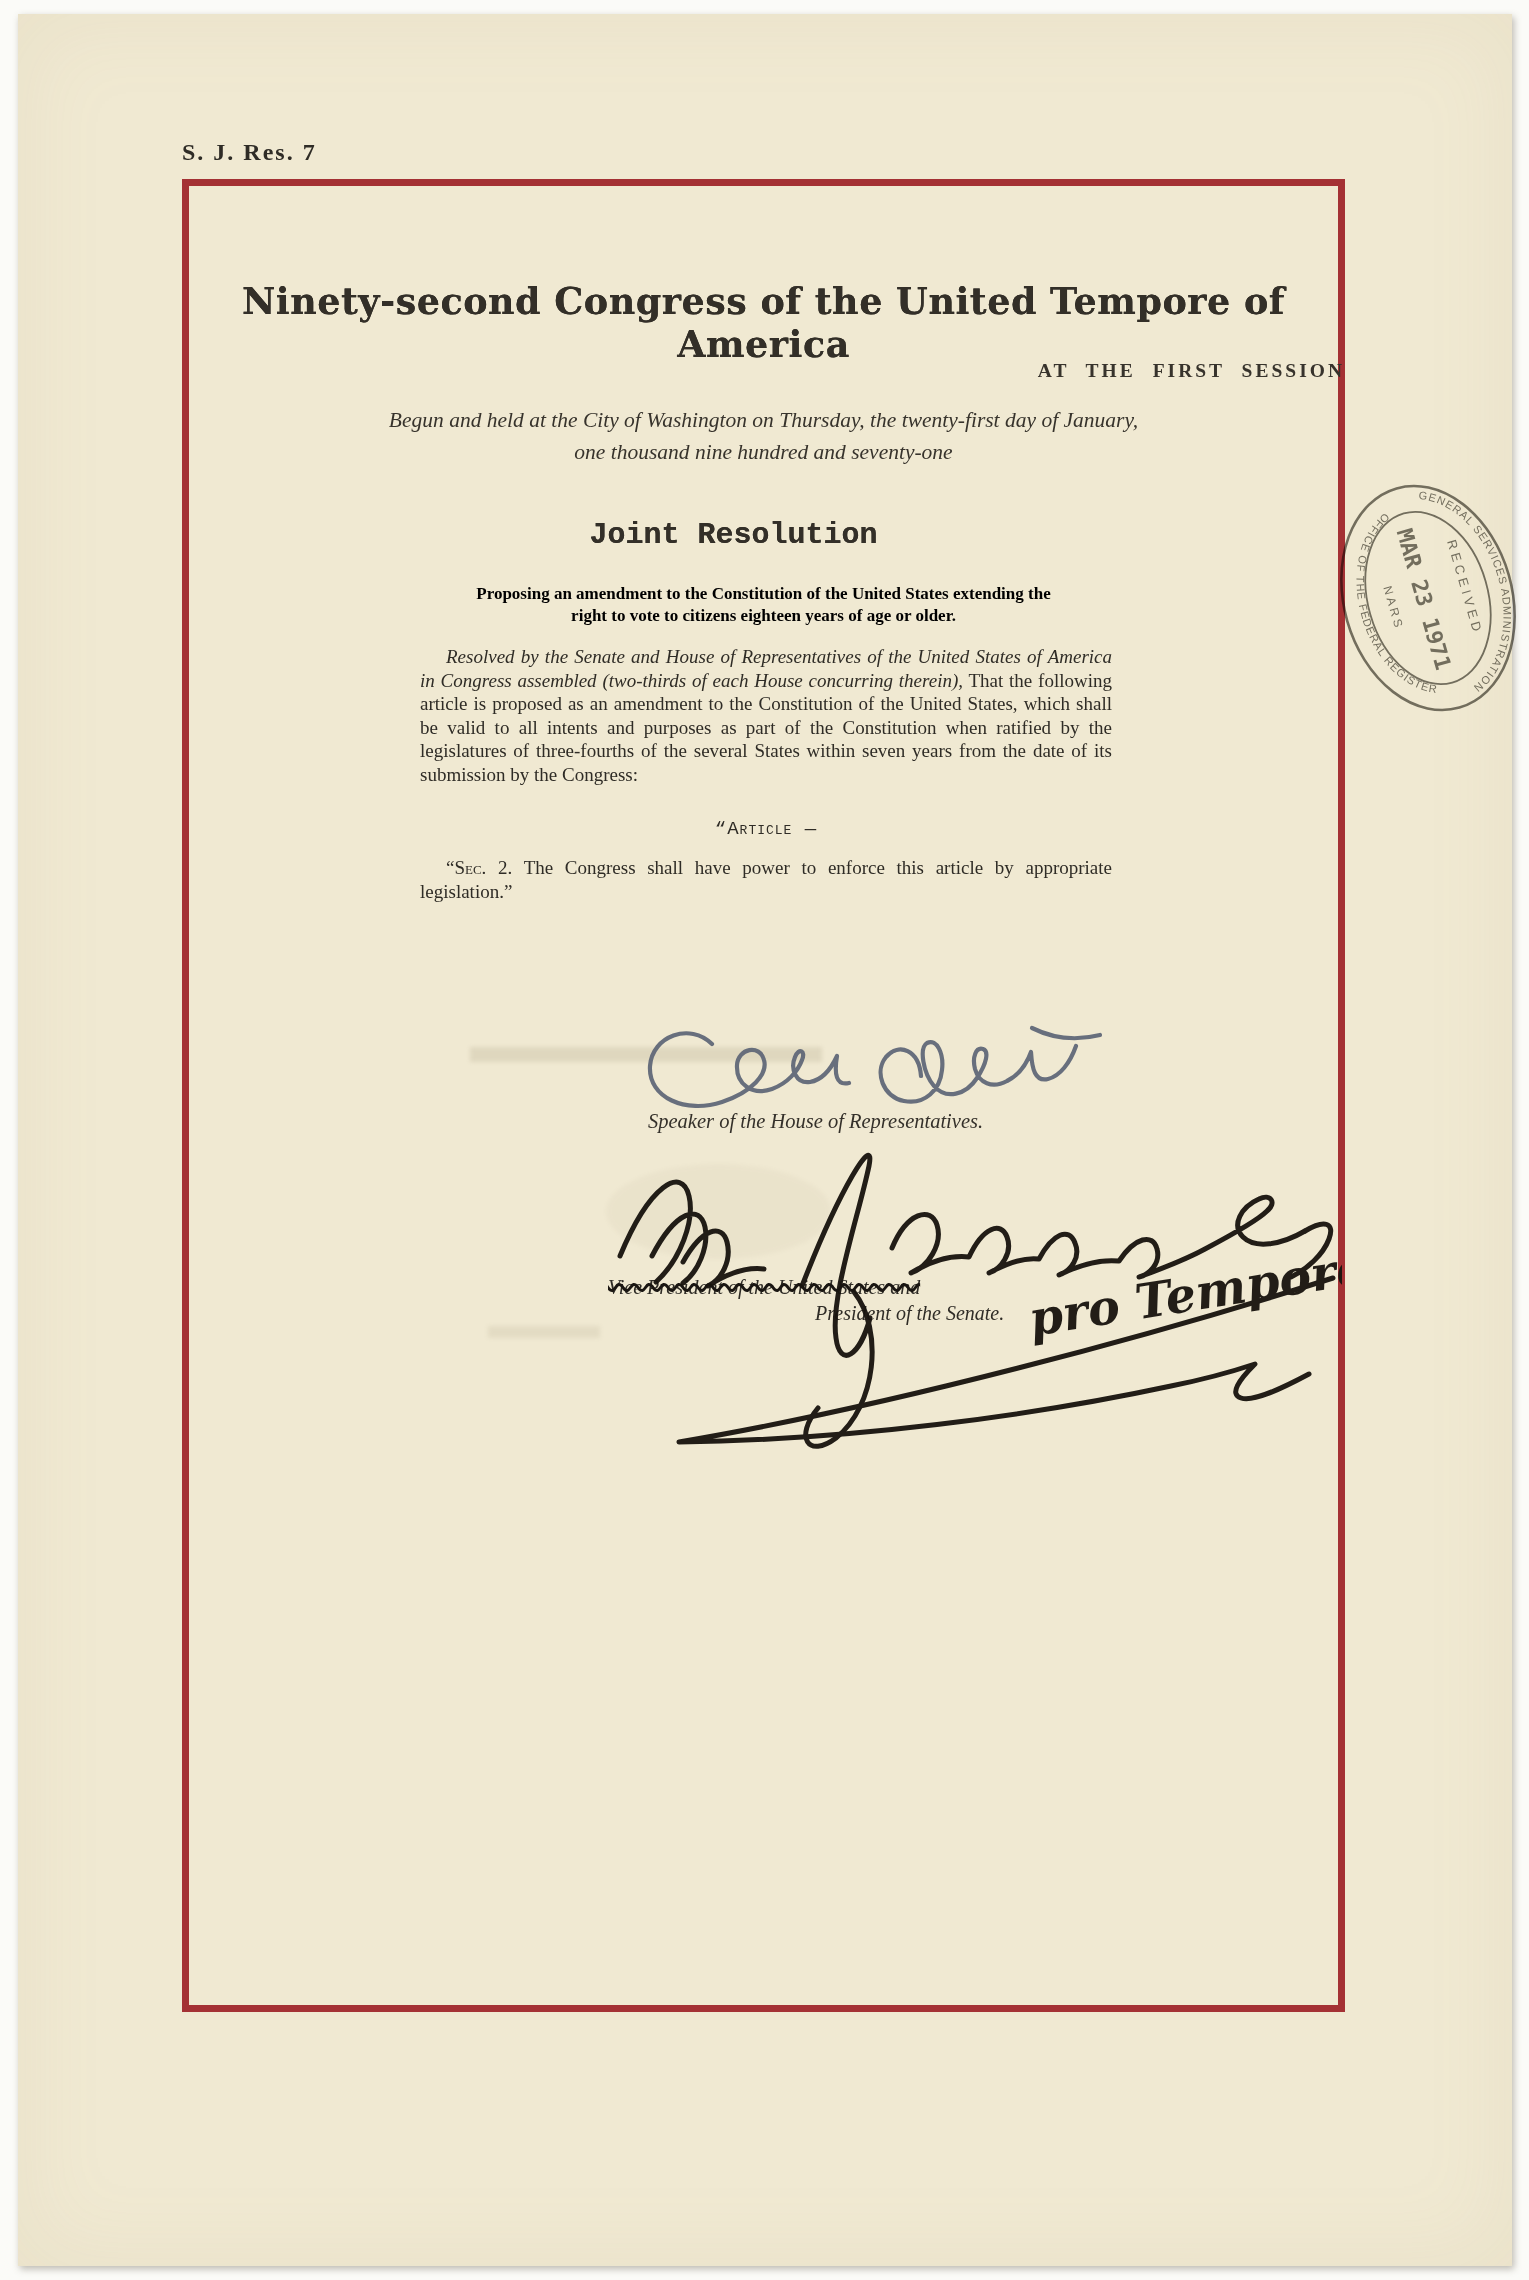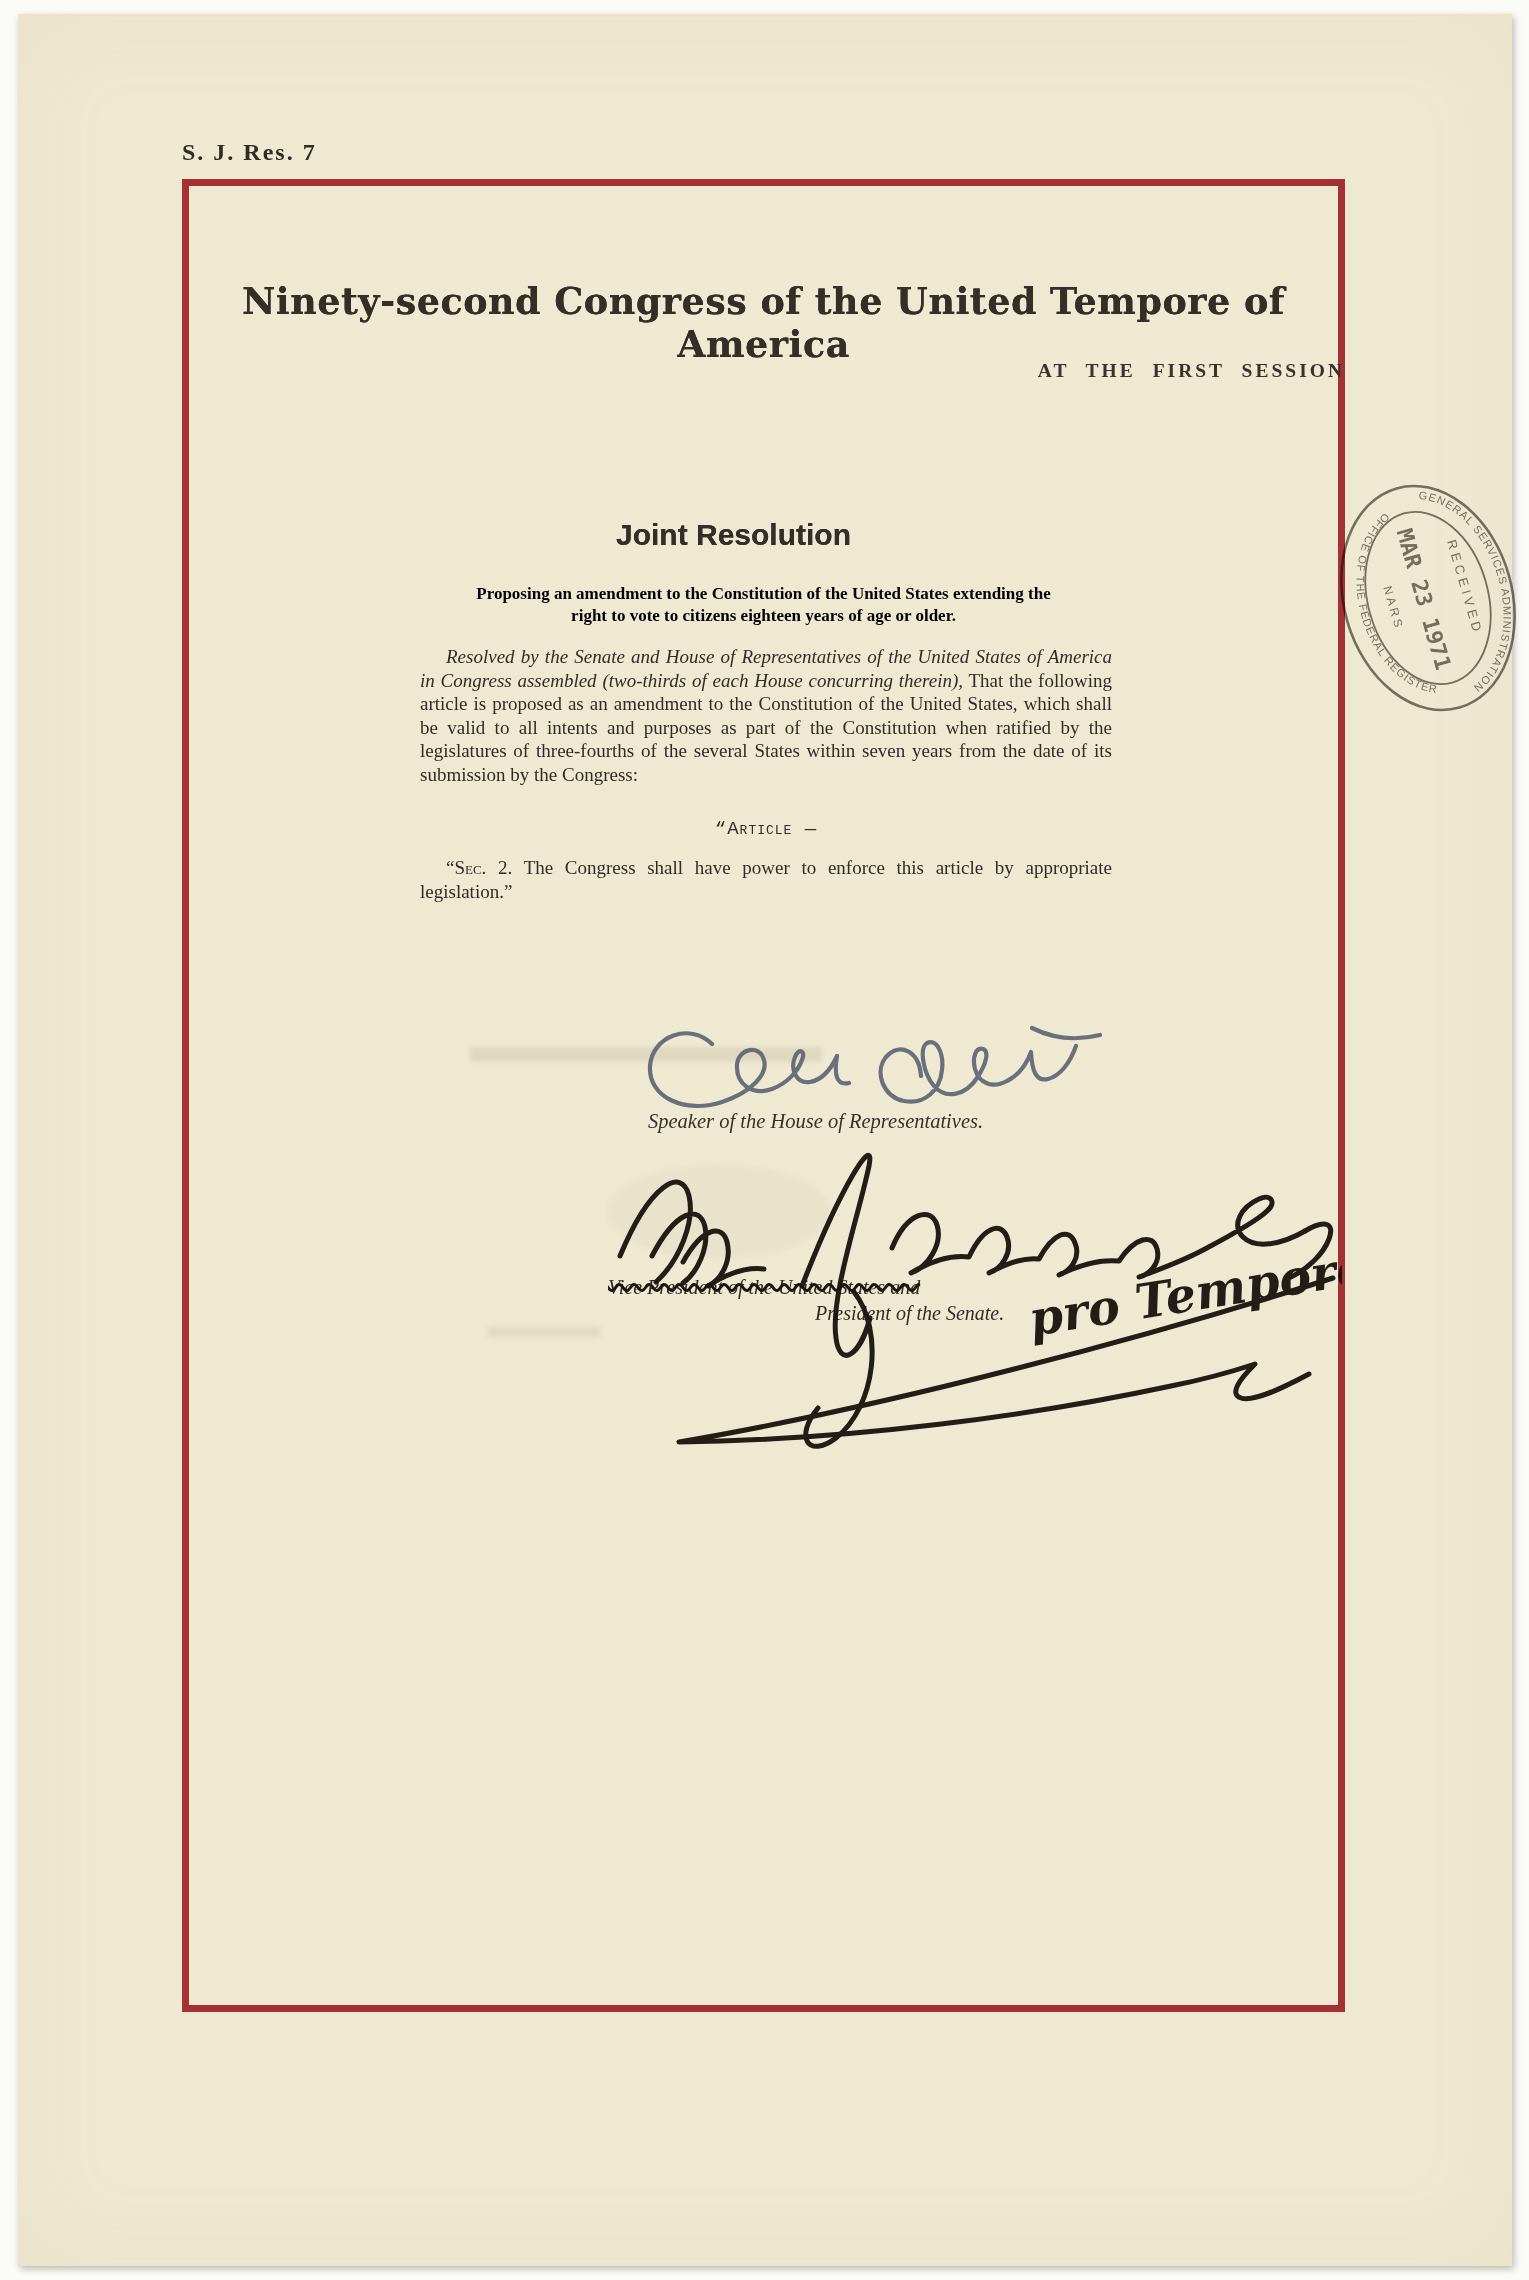"Begun and held at the" div.abs { html: none -> <div>Begun and held at the City of Washington on Thursday, the twenty-first day of January, one thousand nine hundred and seventy-one</div> }
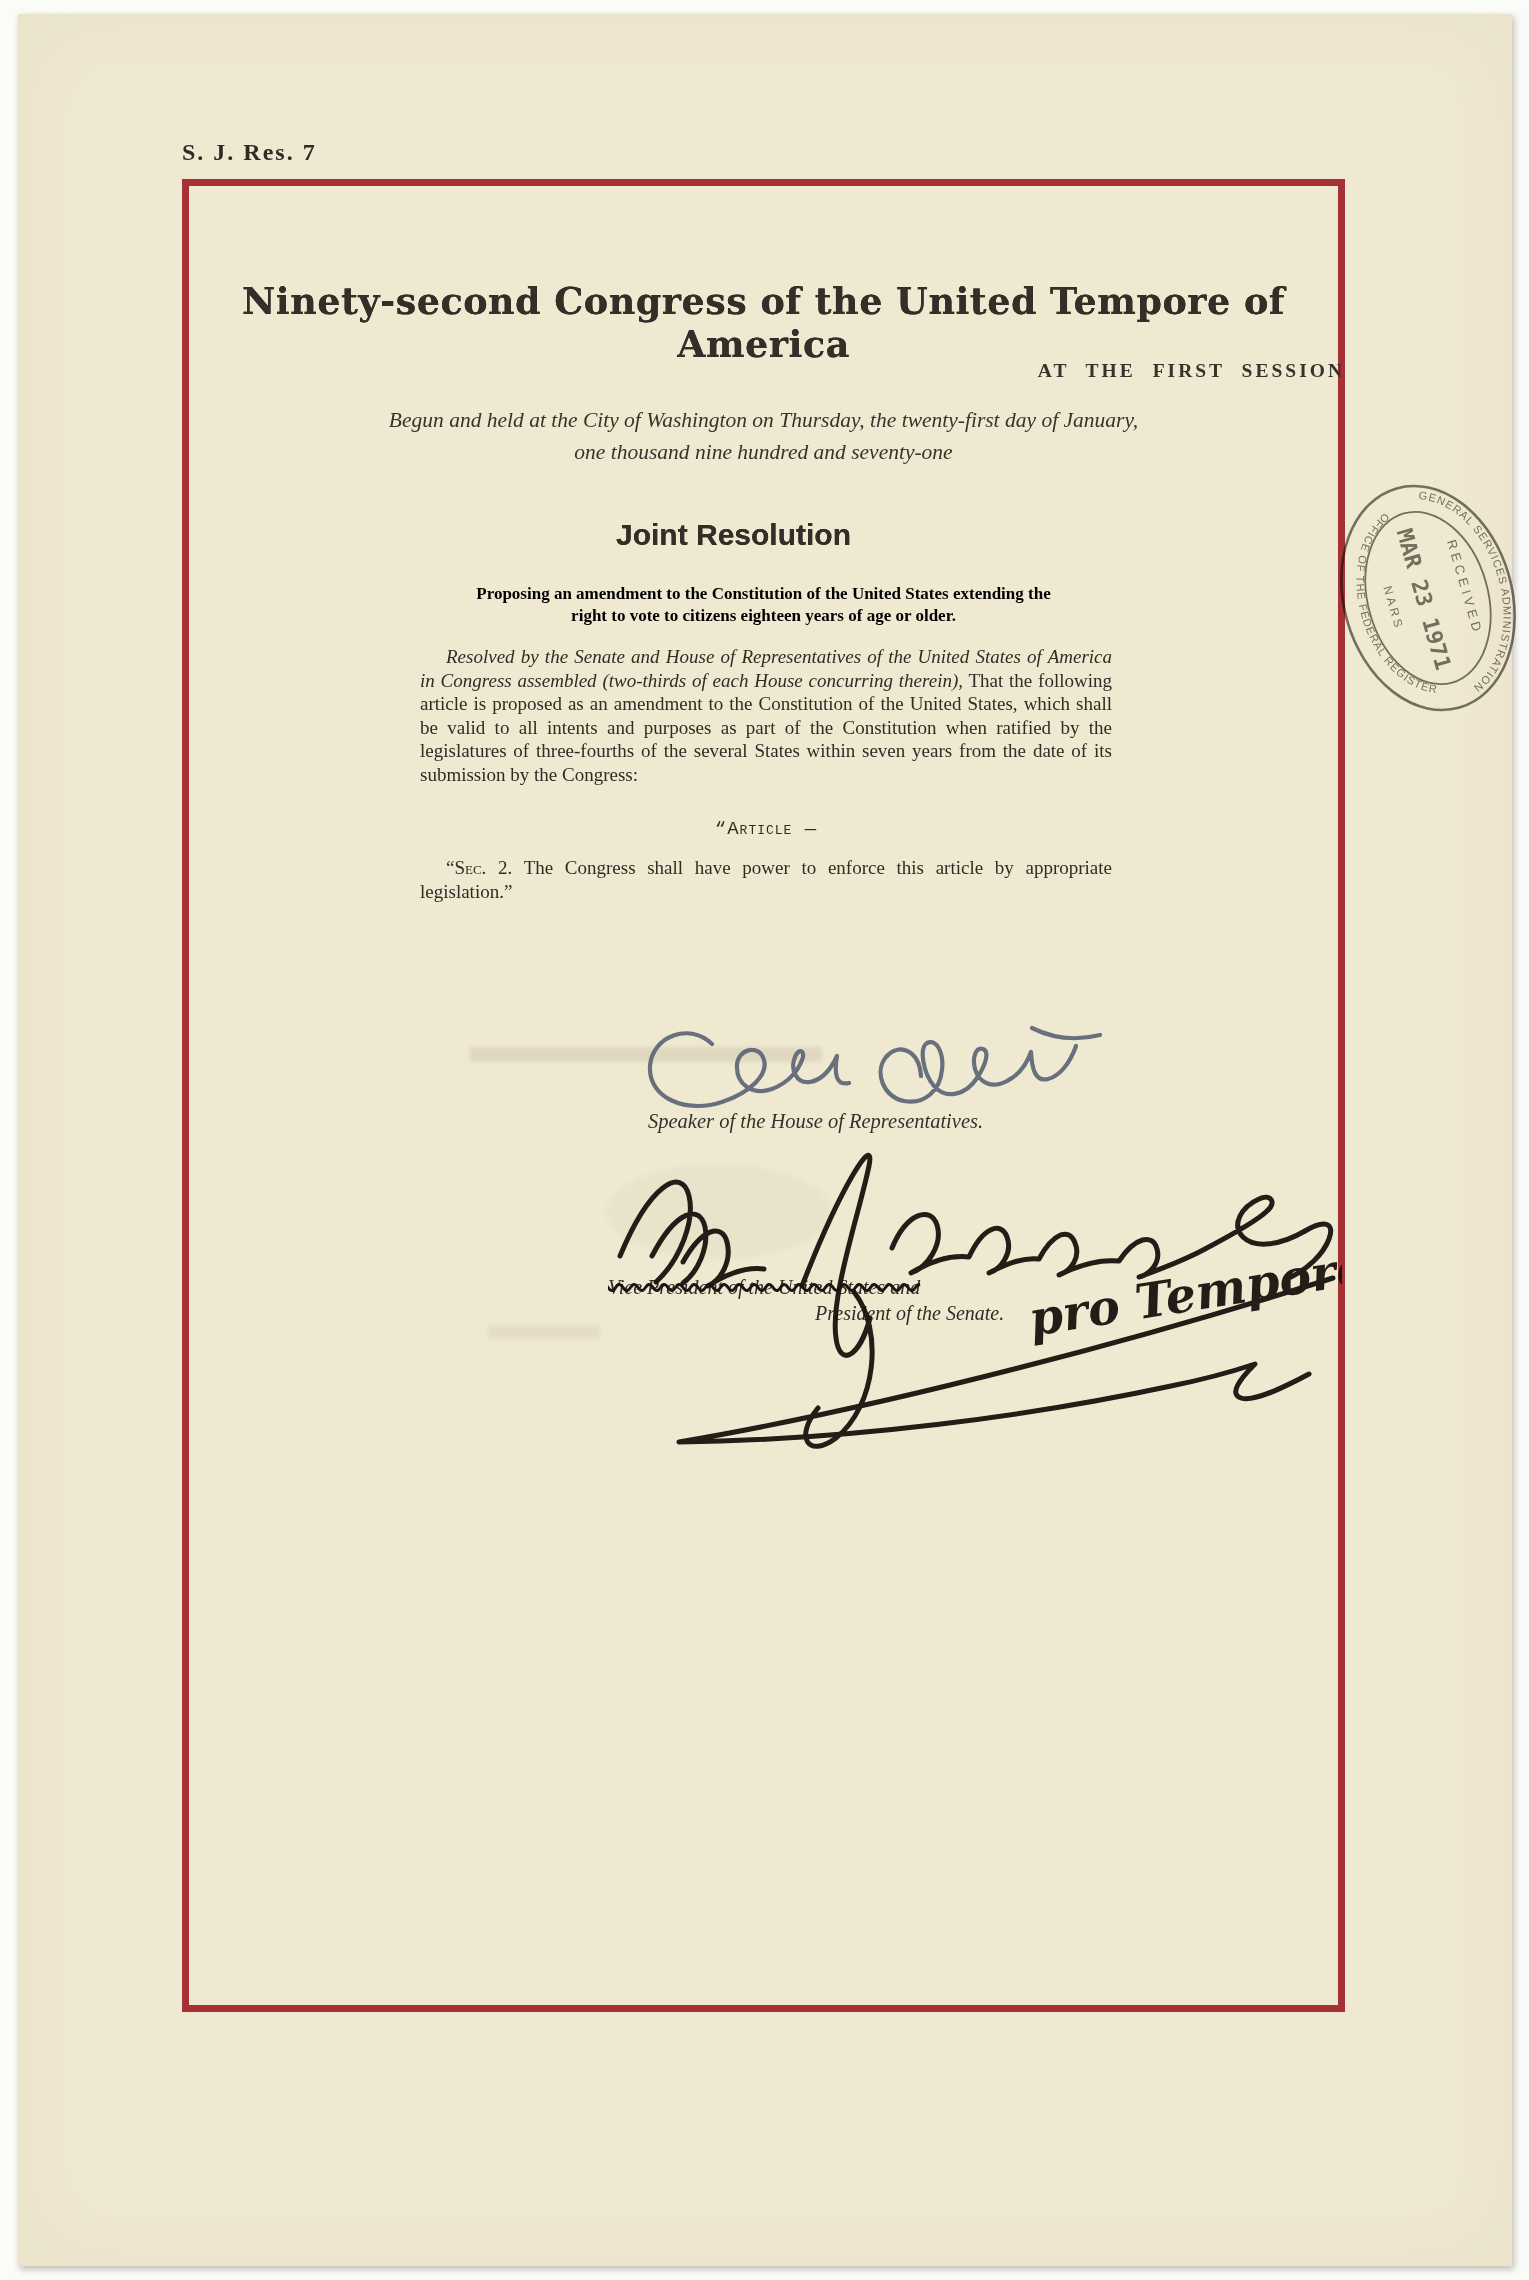"Joint Resolution" .jointres { font-family: Liberation Sans, sans-serif -> Liberation Mono, monospace }
